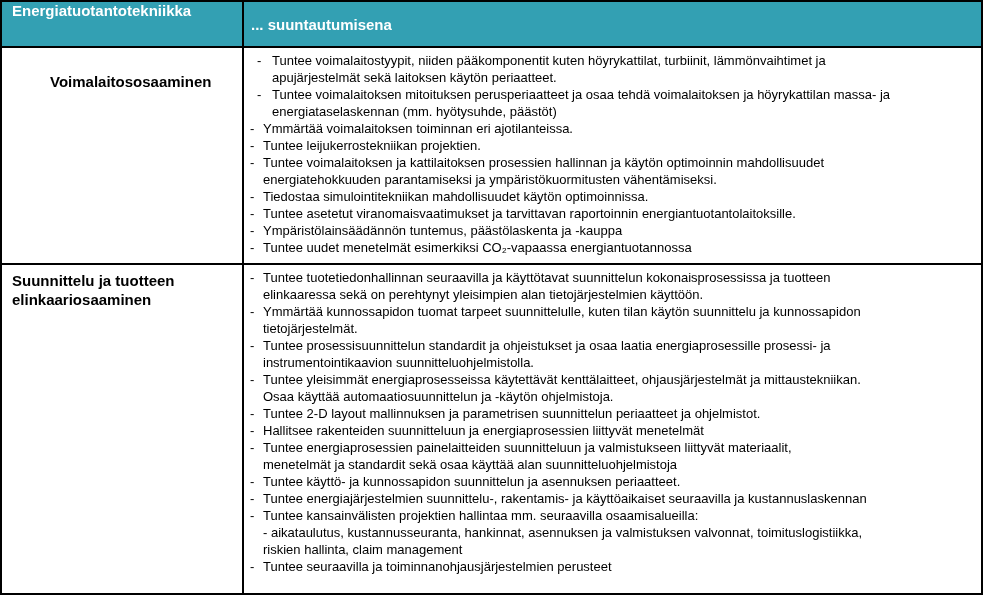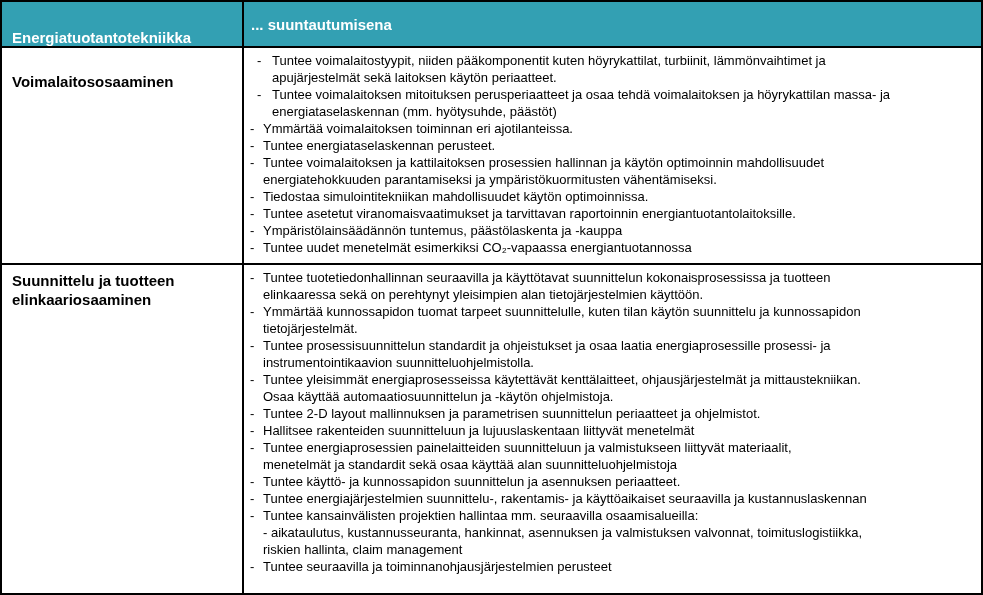"Energiatuotantotekniikka" .header-row .cell-left { align-items: flex-end -> flex-start }
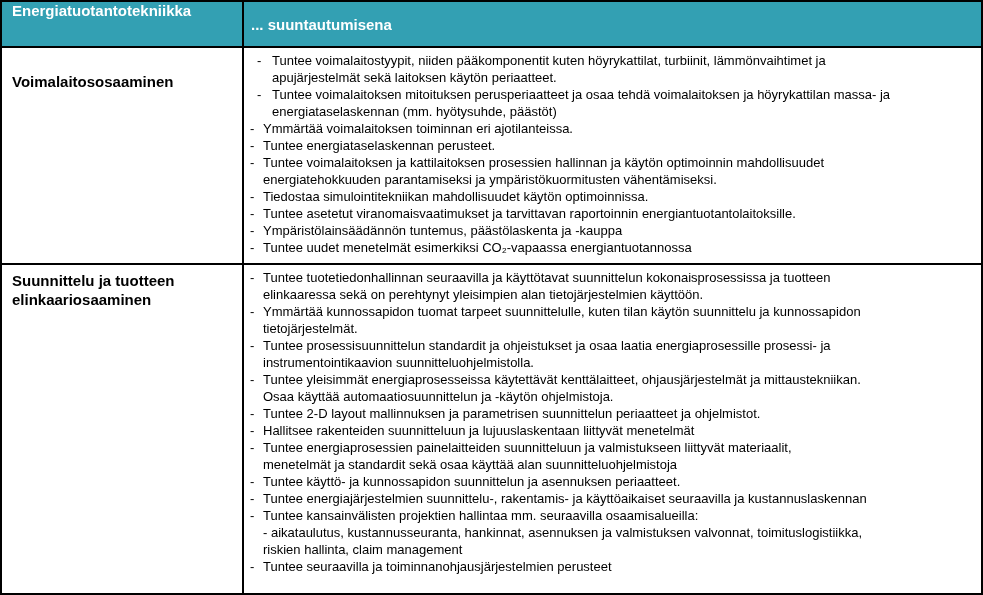"Voimalaitososaaminen" .row-1 .row-title { margin-left: none -> 38px }
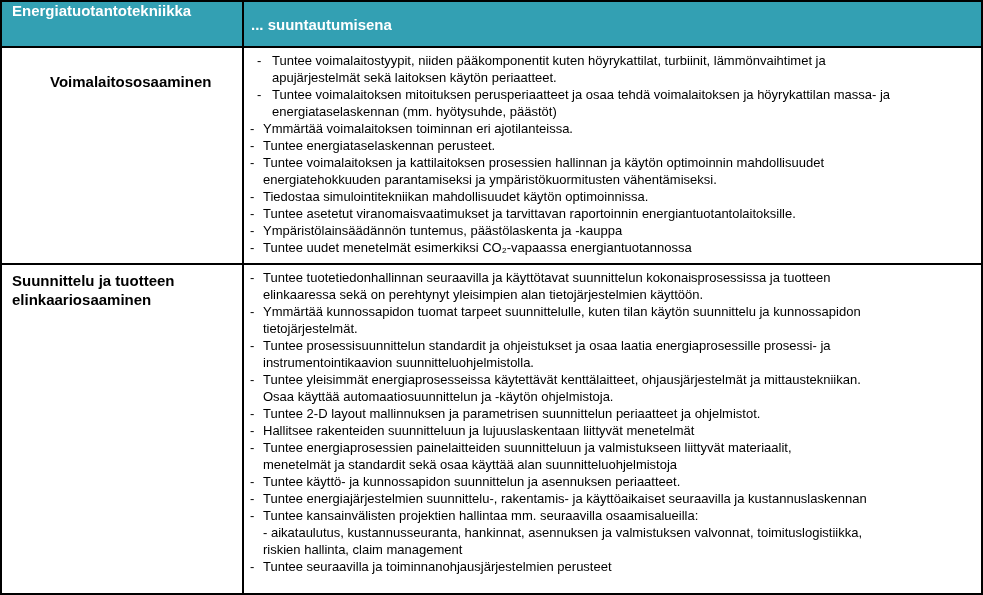"Tuntee energiataselaskennan perusteet." span.btext { text: energiataselaskennan perusteet -> leijukerrostekniikan projektien }
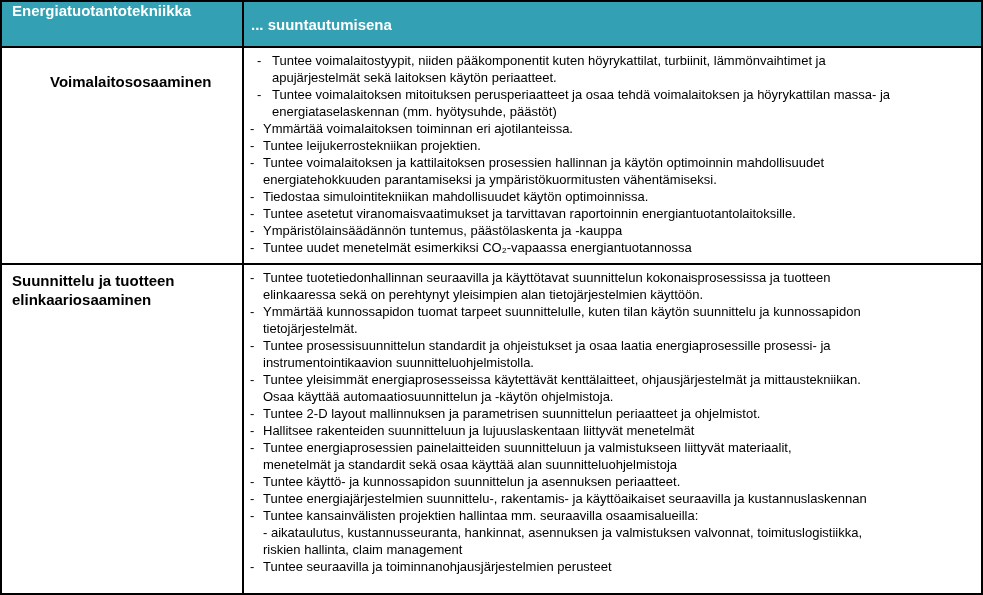"Hallitsee rakenteiden suunnitteluun ja" span.btext { text: lujuuslaskentaan -> energiaprosessien }
